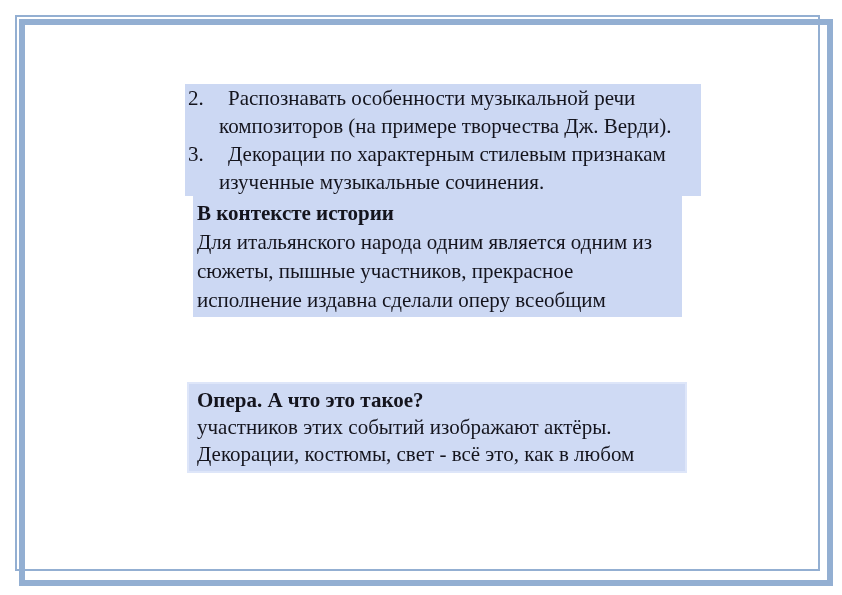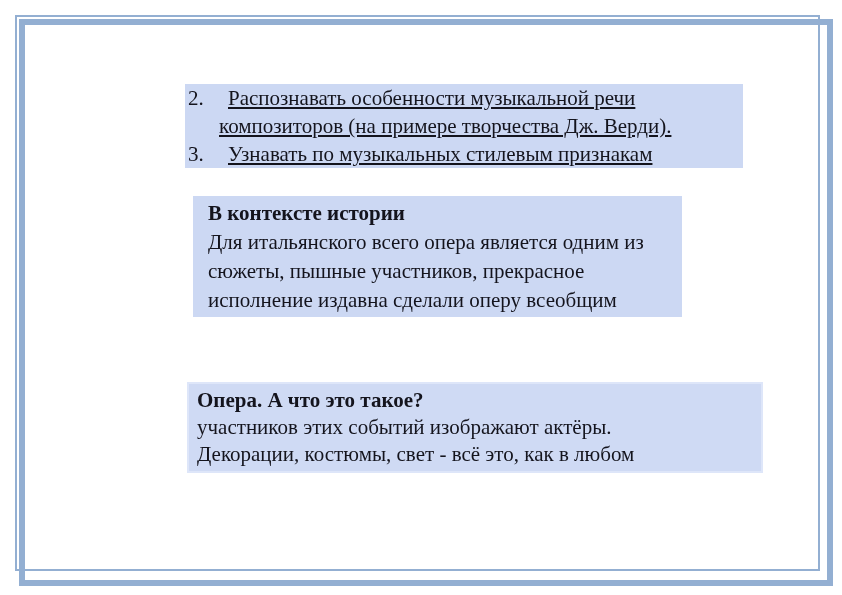"2. Распознавать особенности музыкальной" .list-block { text-decoration: underline -> none; width: 558px -> 516px }
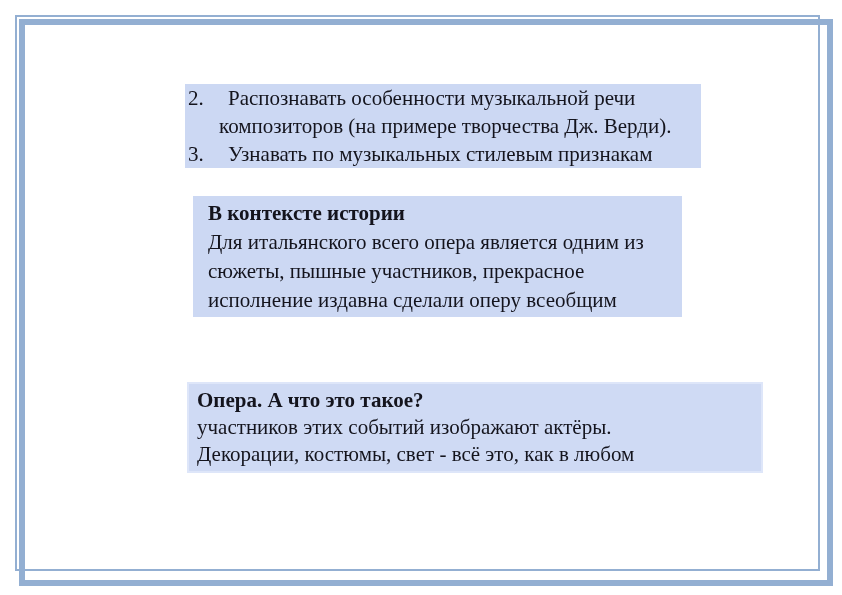"Узнавать по музыкальных стилевым" span { text: Узнавать по музыкальных -> Декорации по характерным }
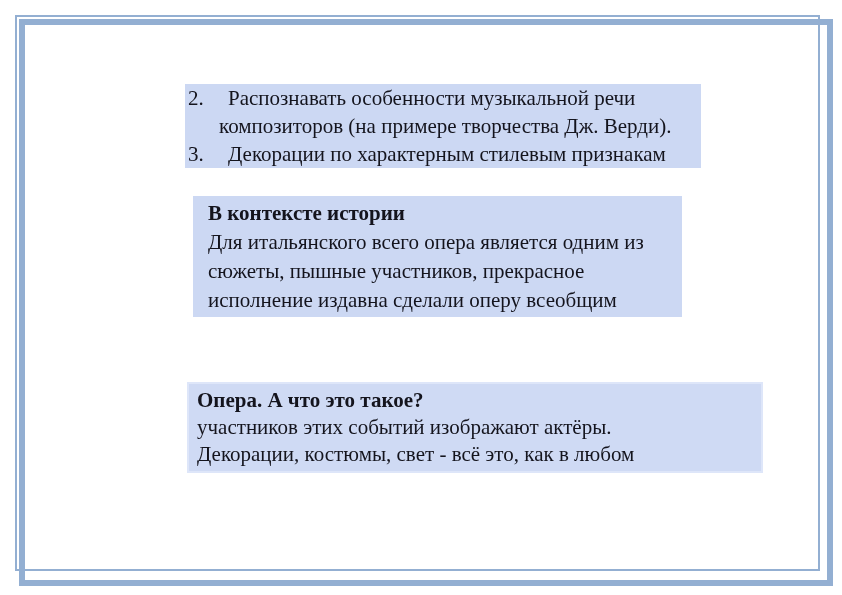"изученные музыкальные сочинения." div.li-cont { html: none -> <div>изученные музыкальные сочинения.</div> }
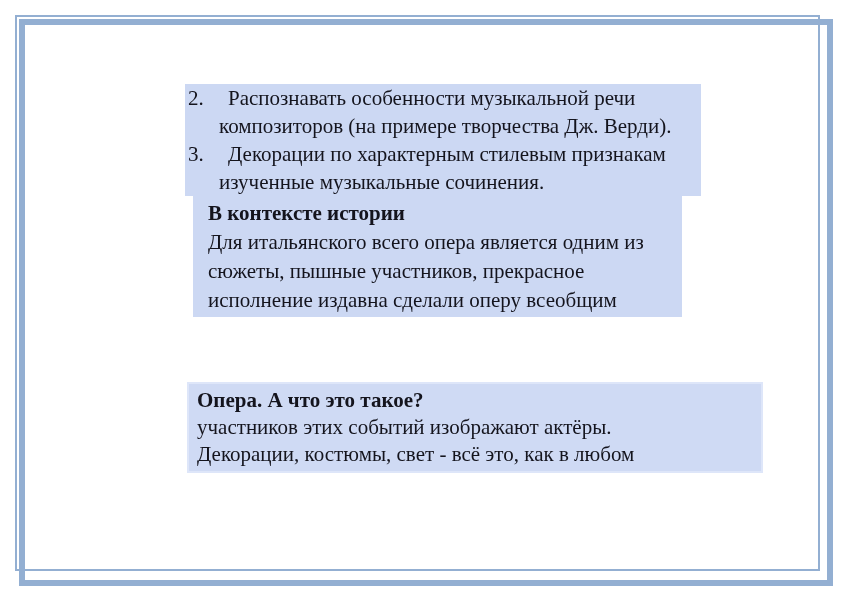"В контексте истории" .history-block { padding: 3px 0 2px 15px -> 3px 0 2px 4px }
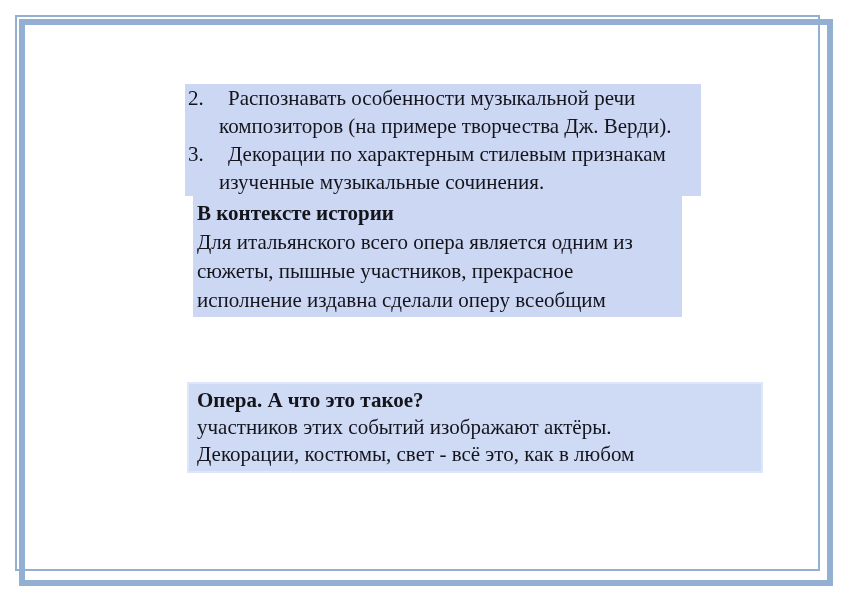"Для итальянского всего опера является" div.bline { text: всего опера -> народа одним }
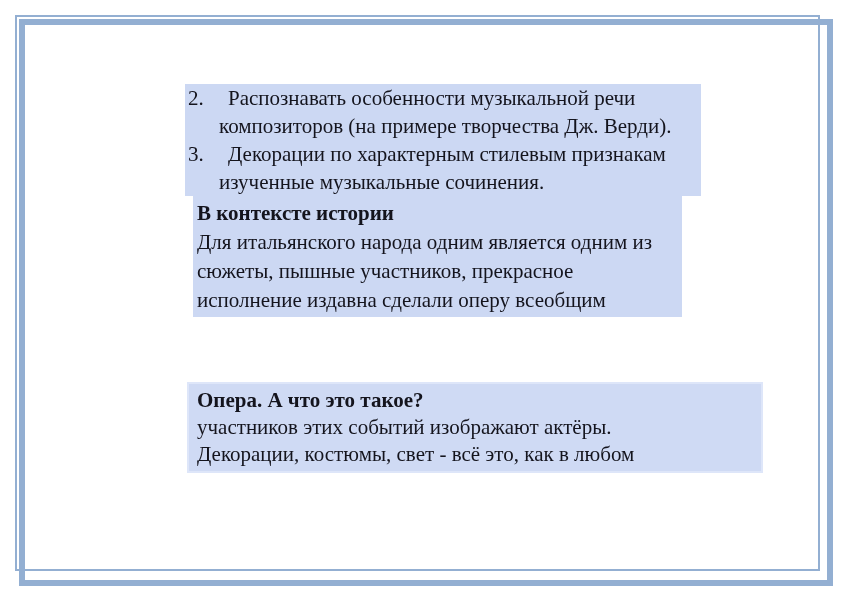"Опера. А что это такое?" .opera-block { width: 576px -> 500px }
